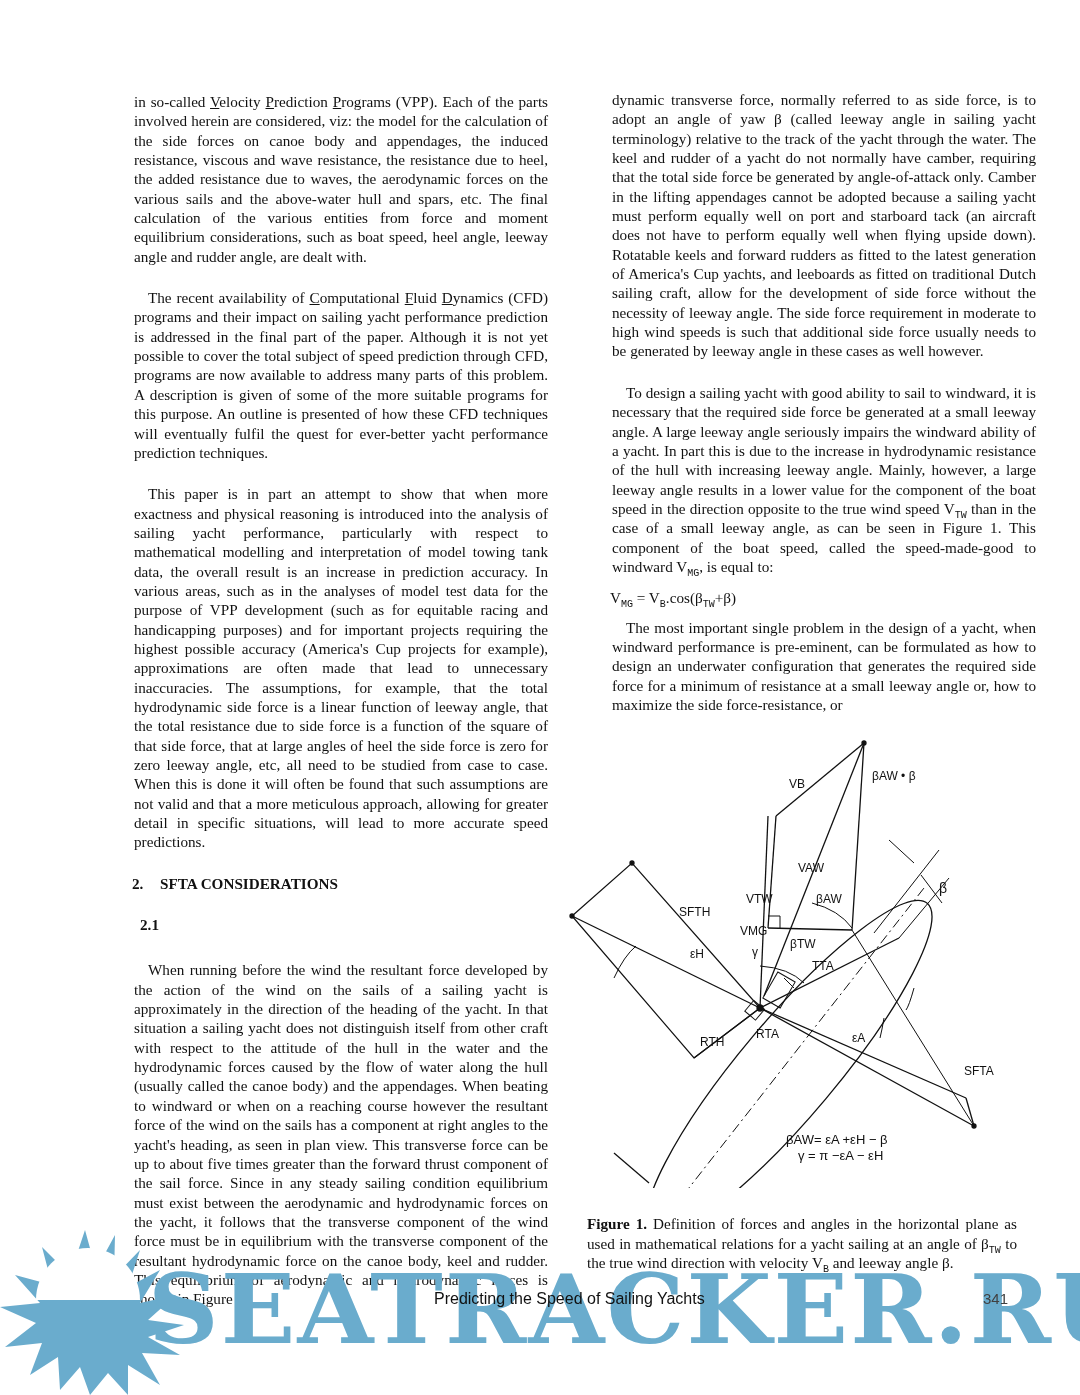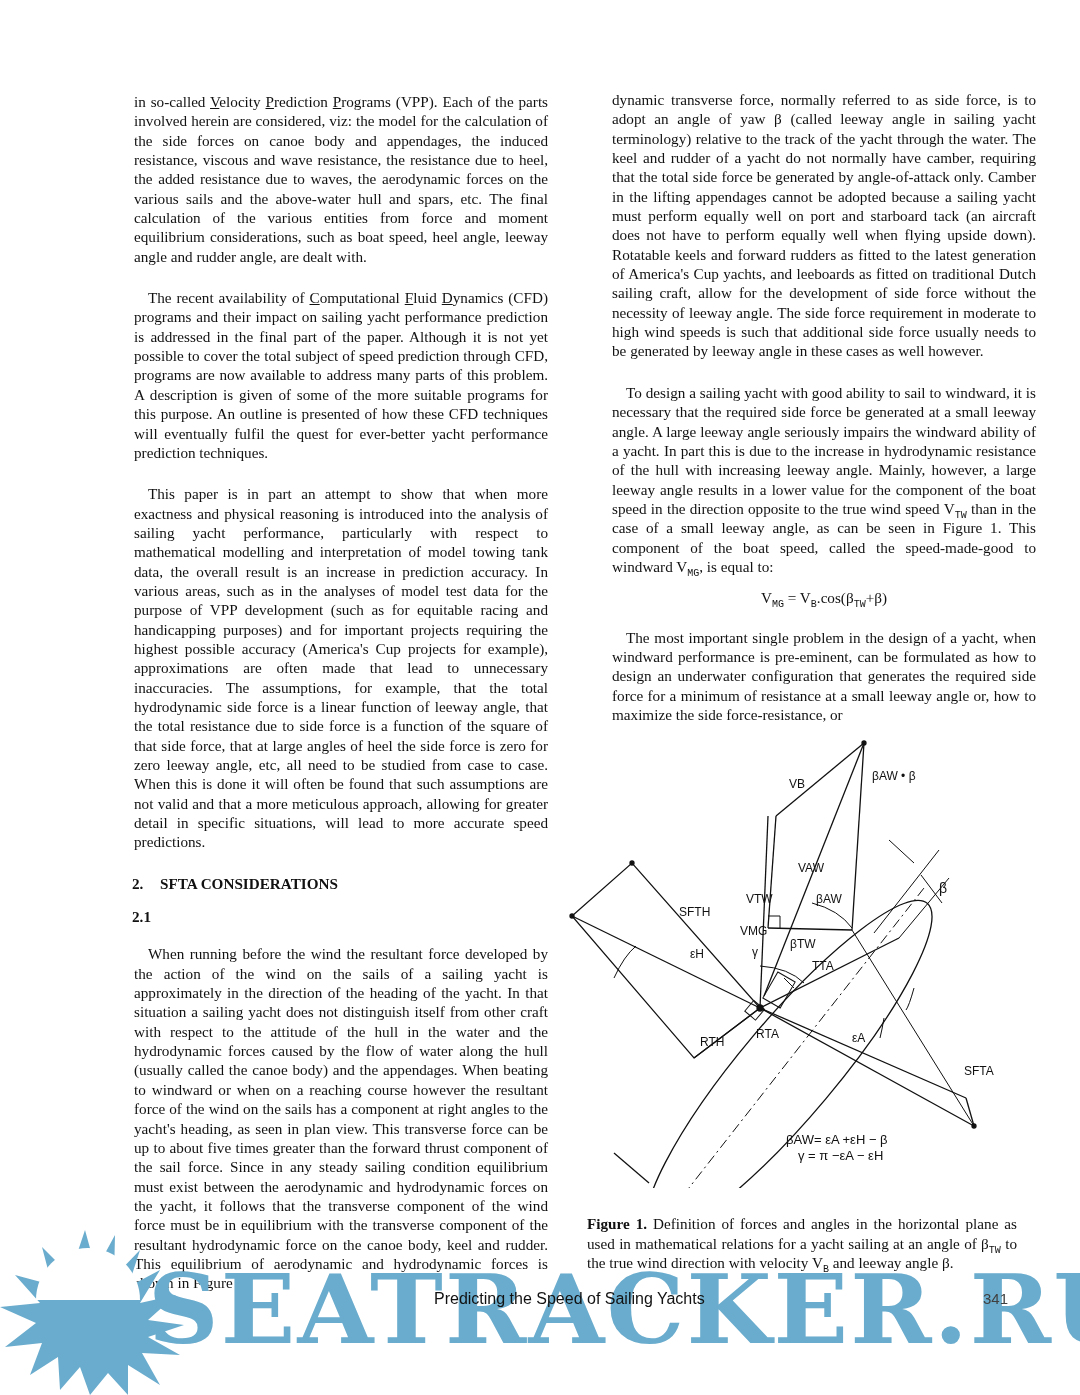"VMG = VB.cos(βTW+β)" .equation { margin: 12px 0 20px 0 -> 12px 0 10px 0; text-align: center -> left }
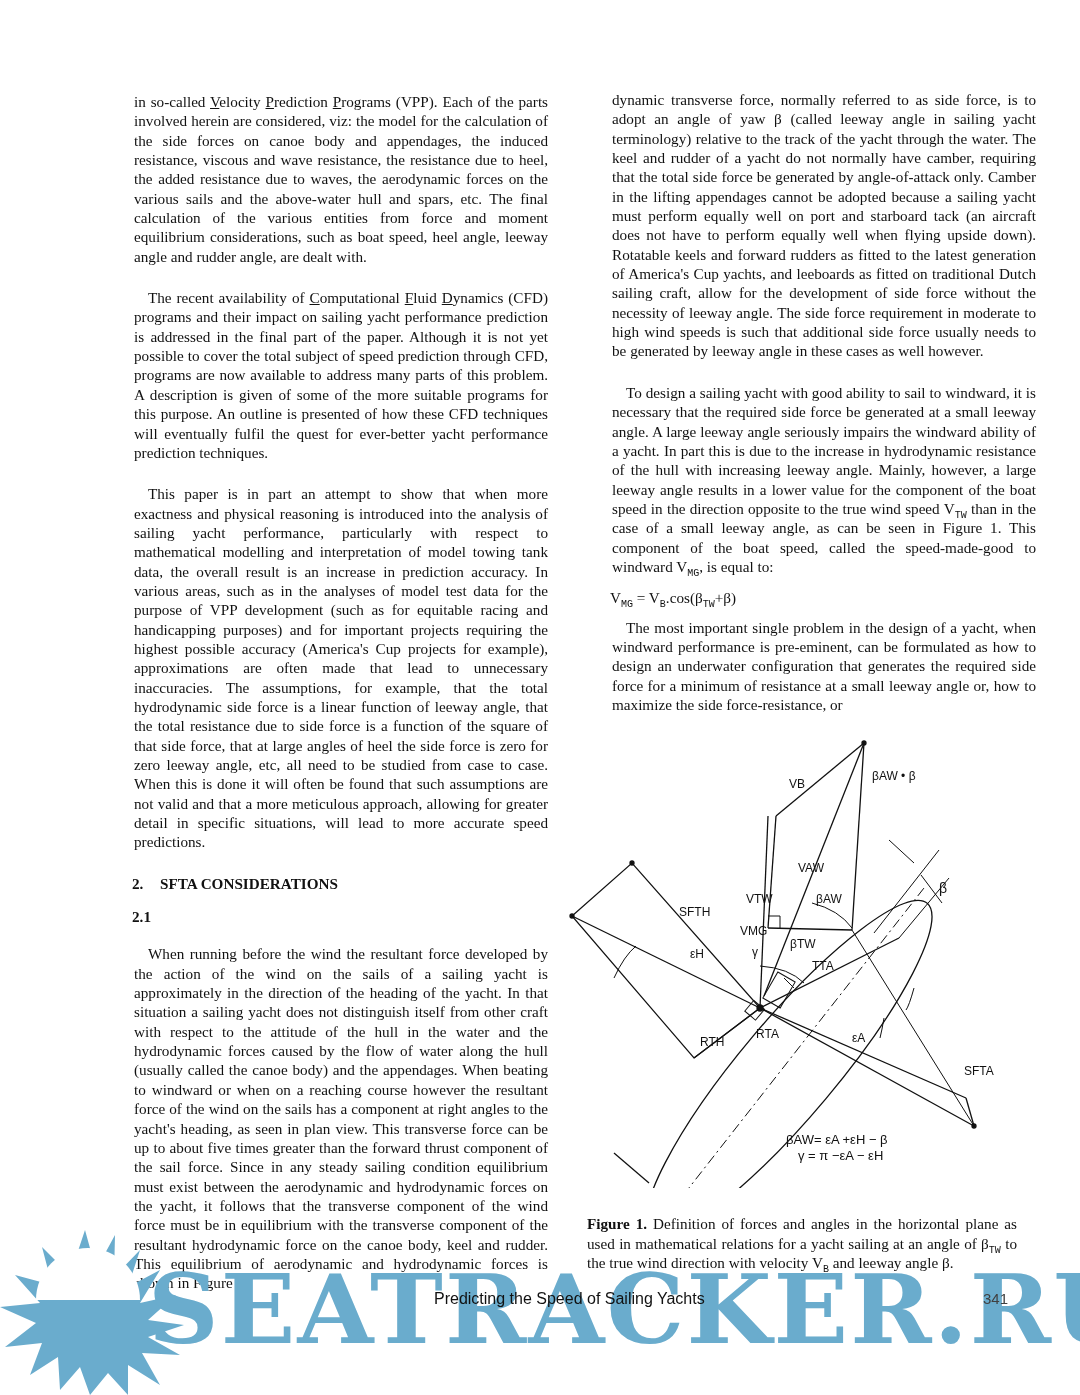"2.1" .h3 { margin: 0 -> 8px }
